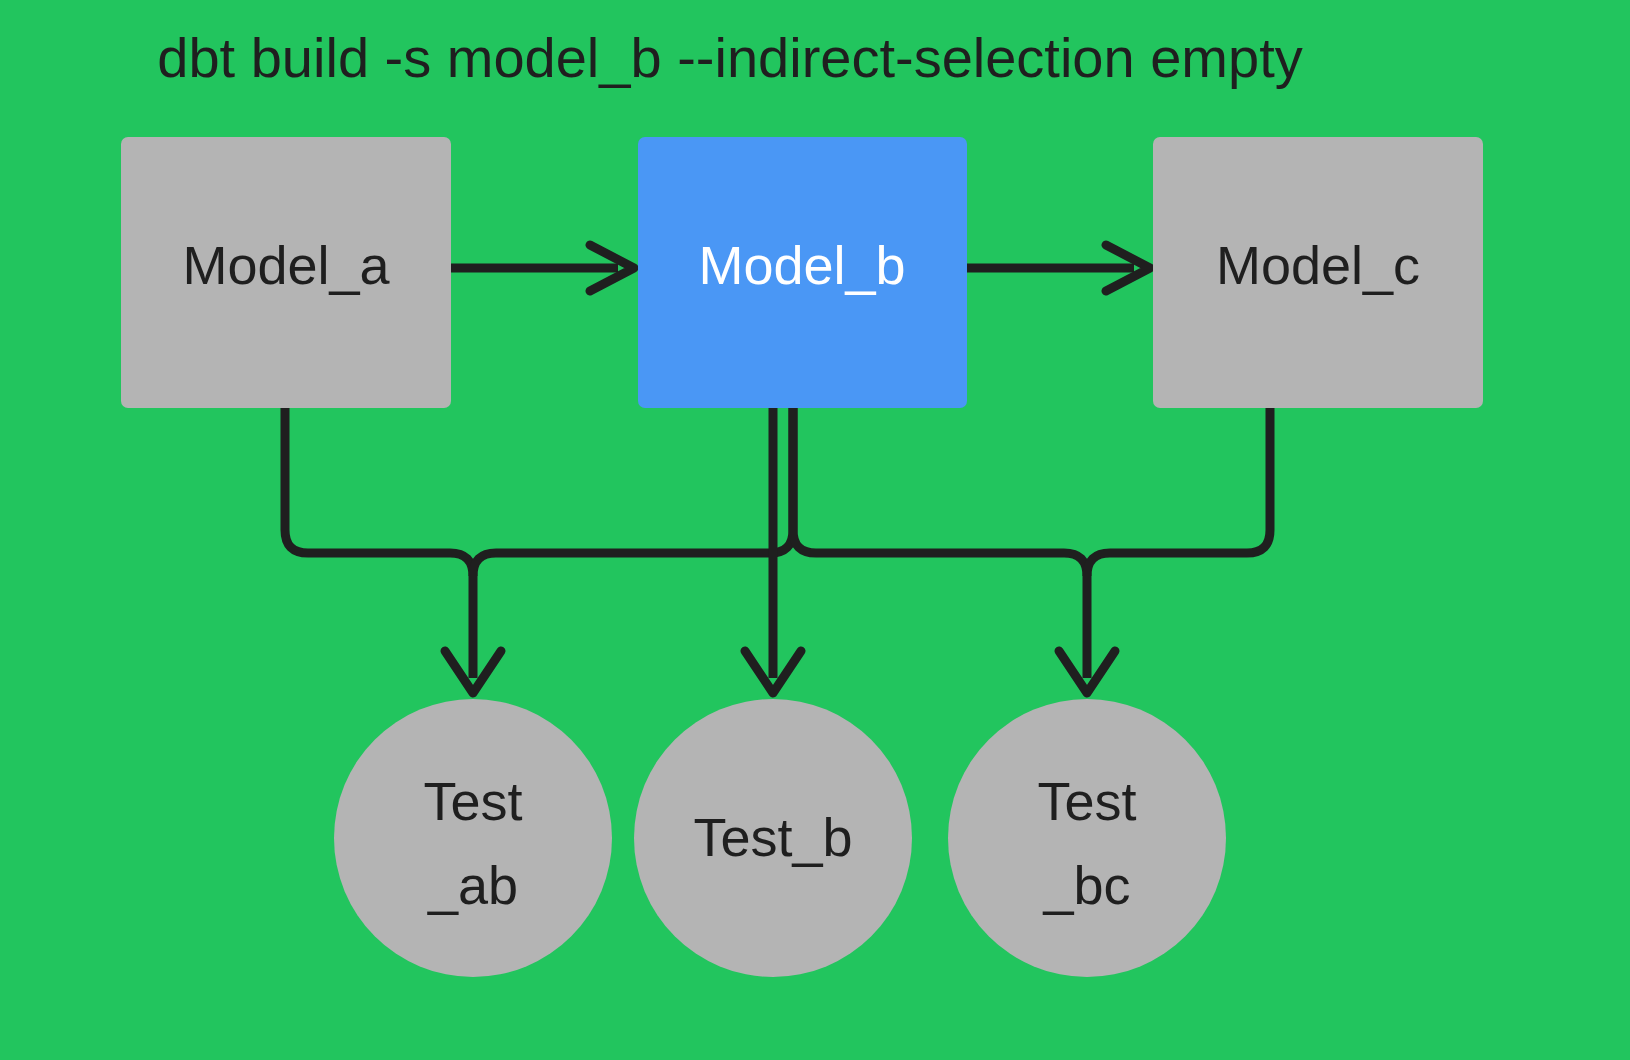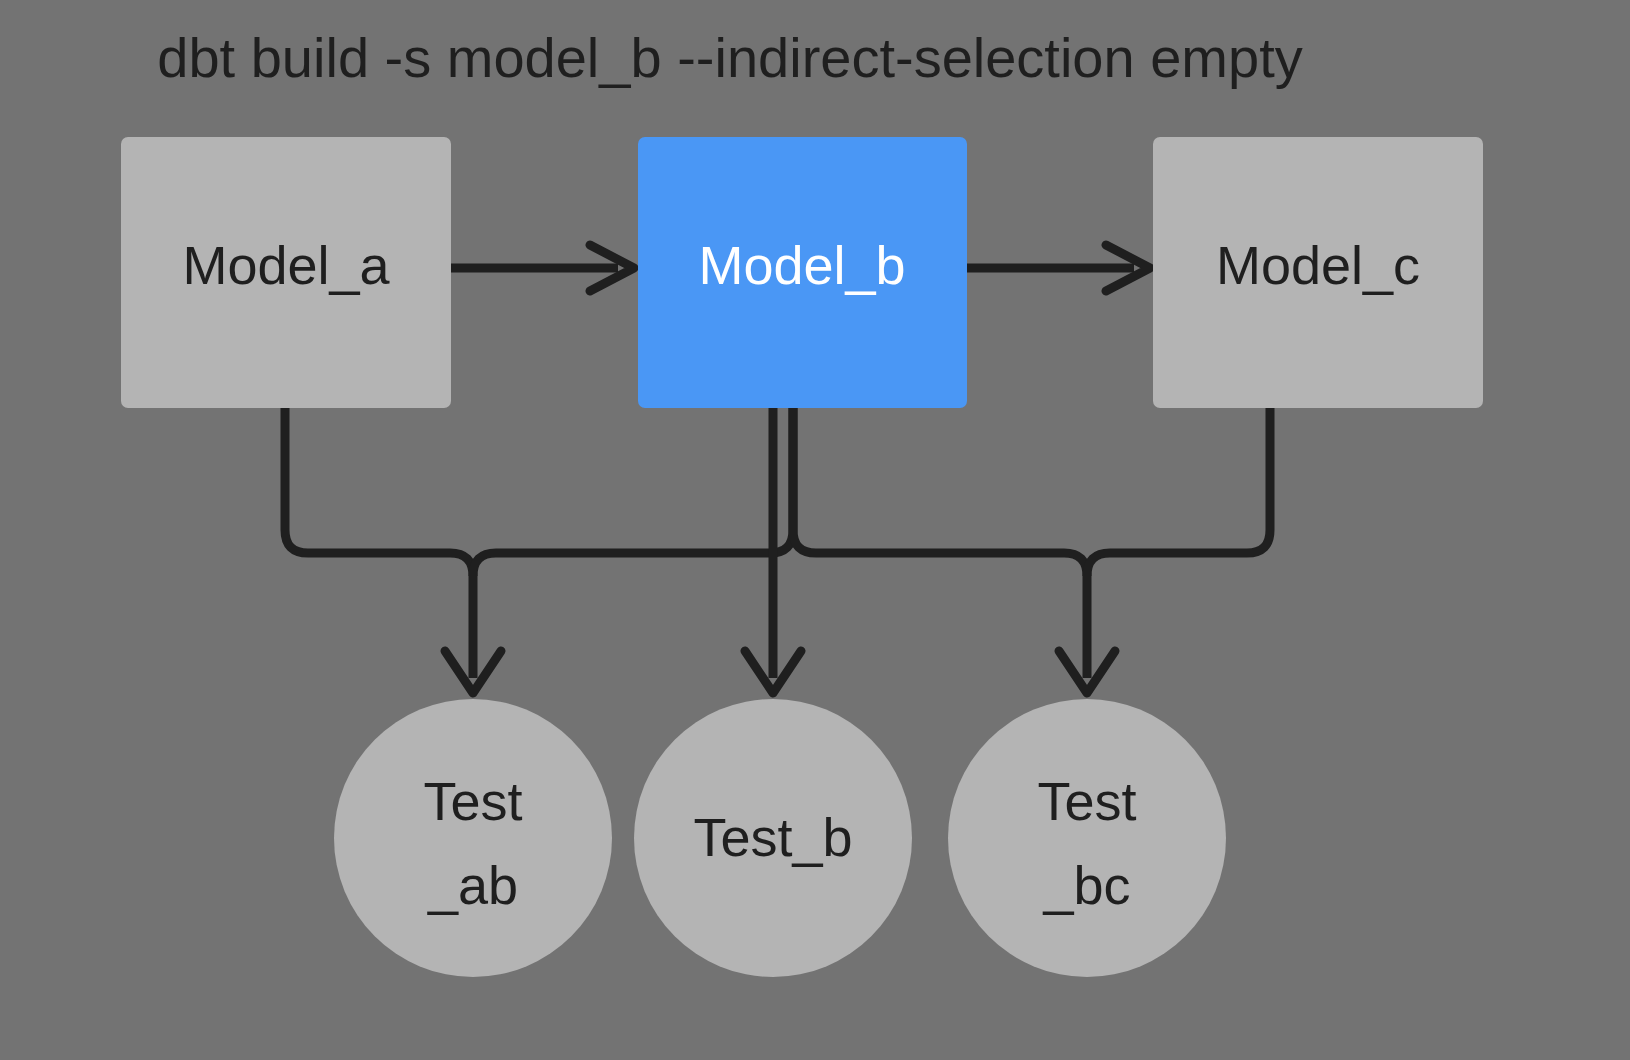"dbt build -s model_b" #stage { background: #737373 -> #22c55e }
